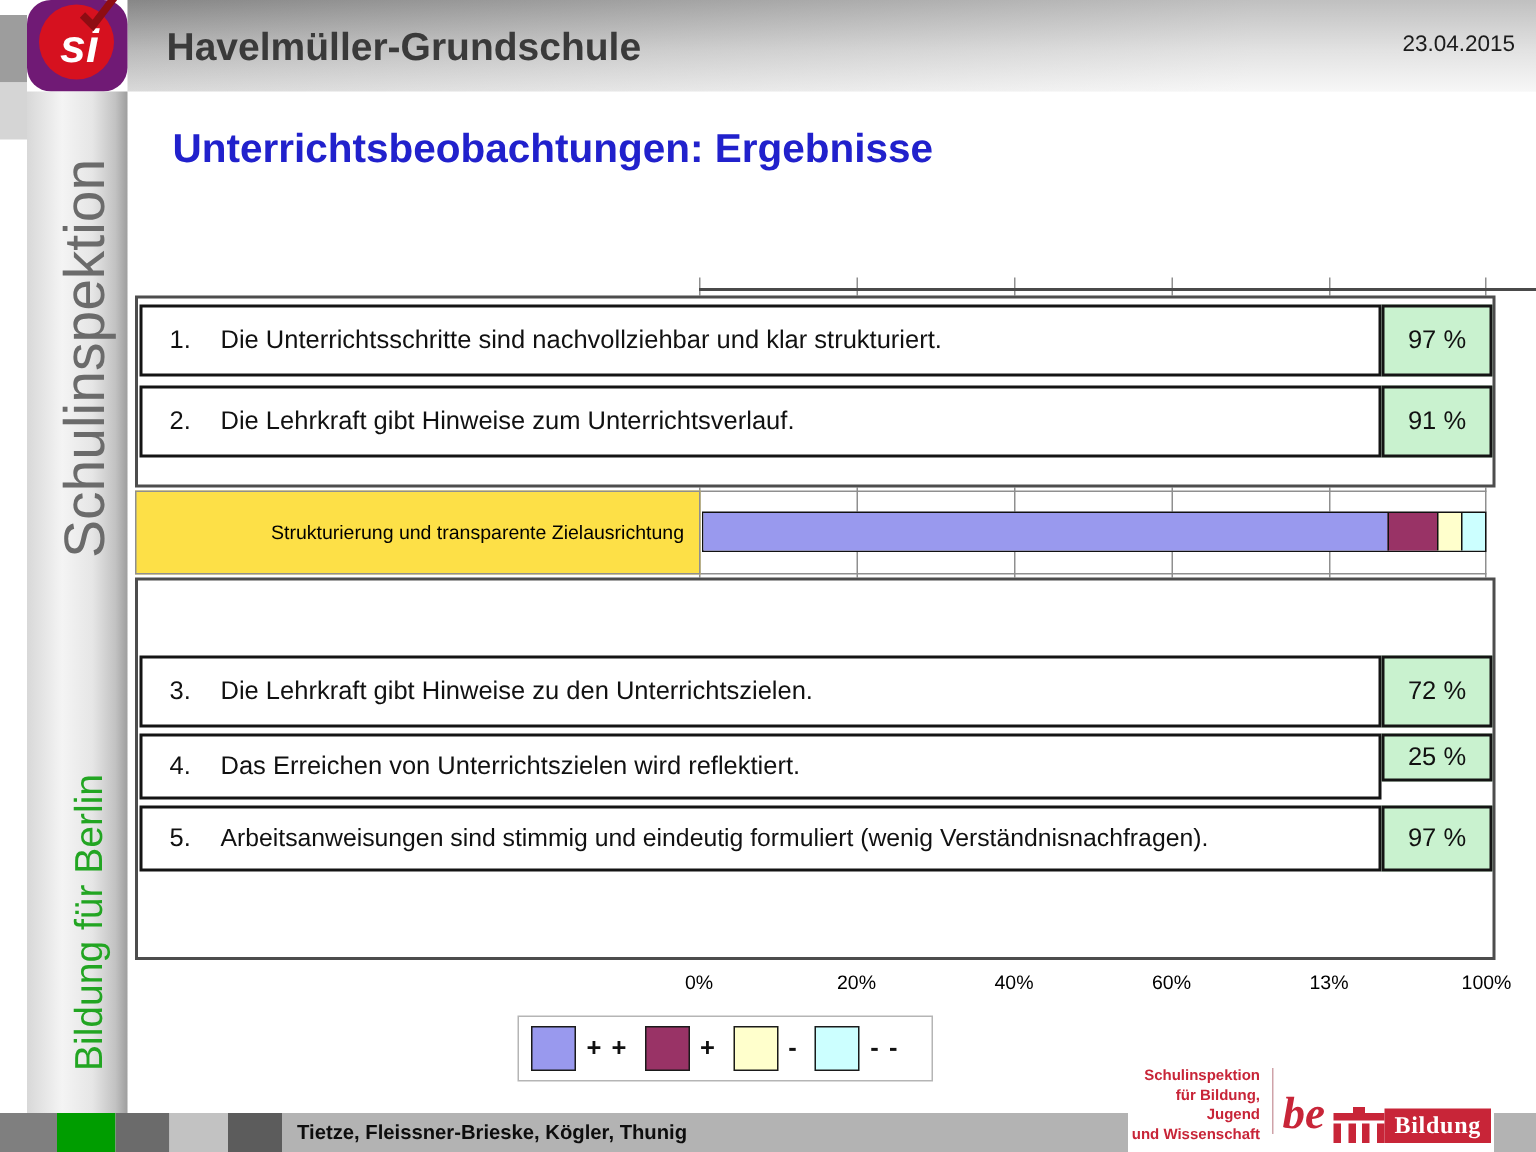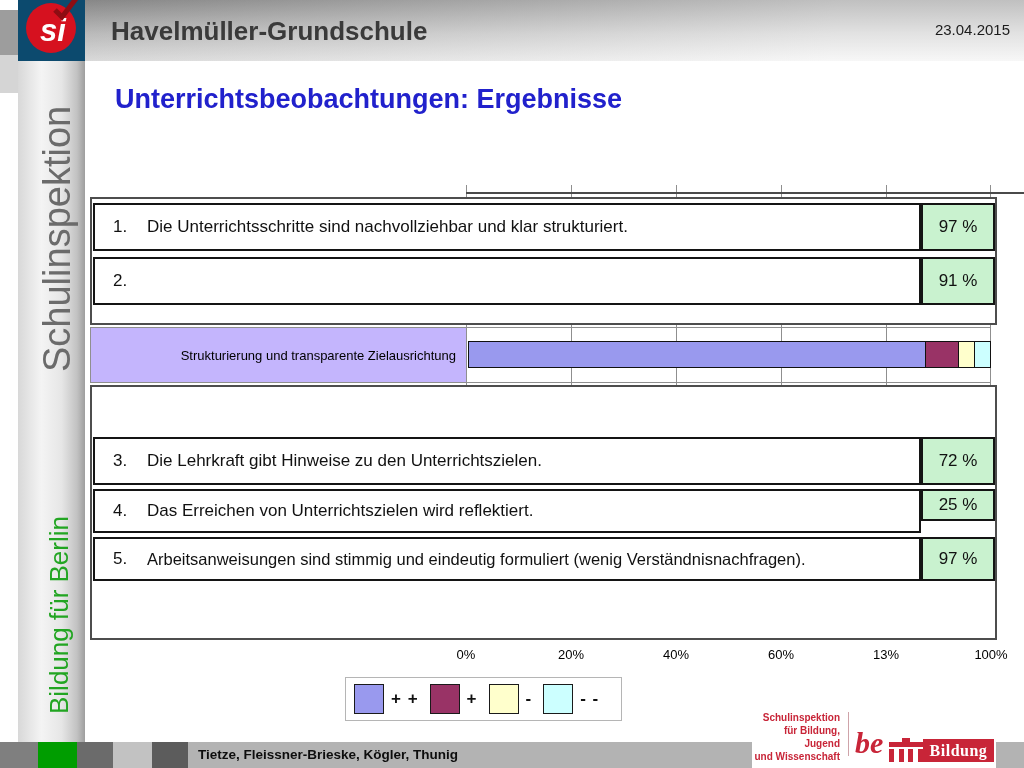"si" .logo-box { background: #0c4a6e -> #701a75; border-radius: none -> 16px }
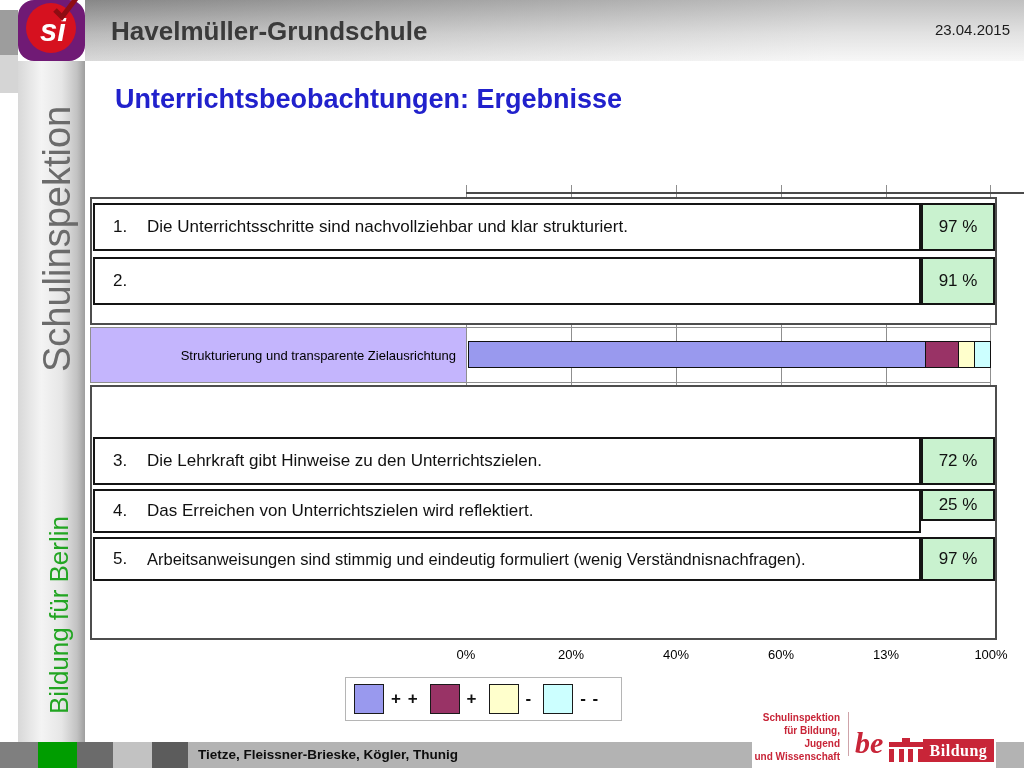"Die Lehrkraft gibt Hinweise zum" span.txt { html: none -> <span>Die Lehrkraft gibt Hinweise zum Unterrichtsverlauf.</span> }
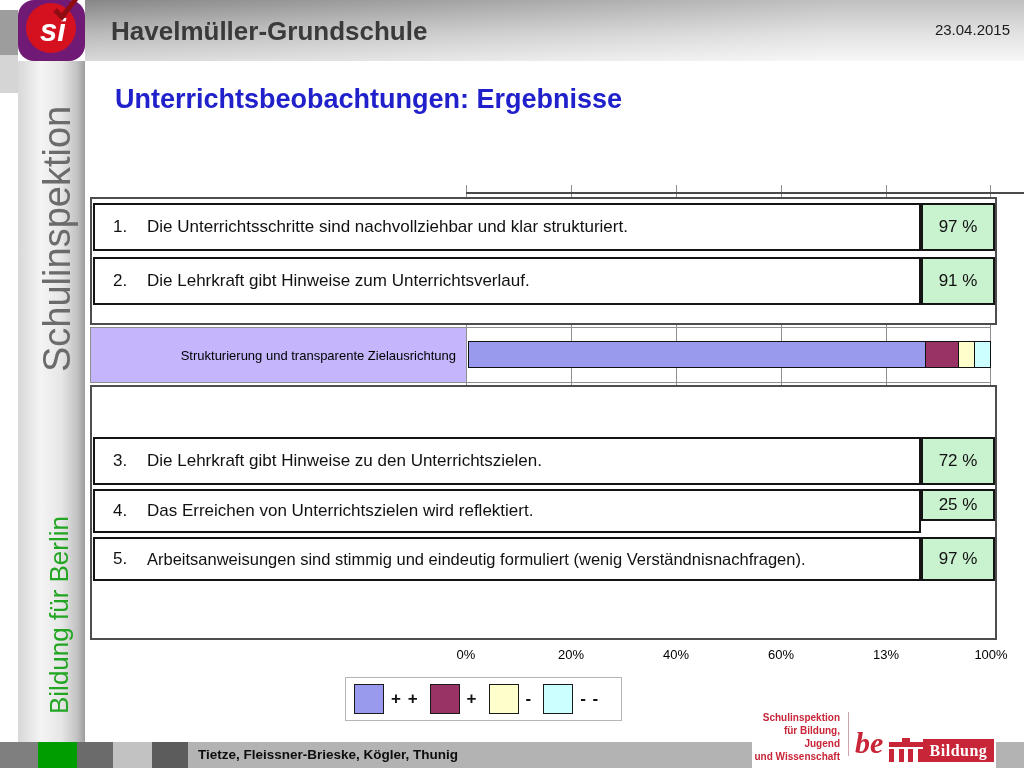"Strukturierung und transparente" .label-box { background: #c4b5fd -> #fde047 }
